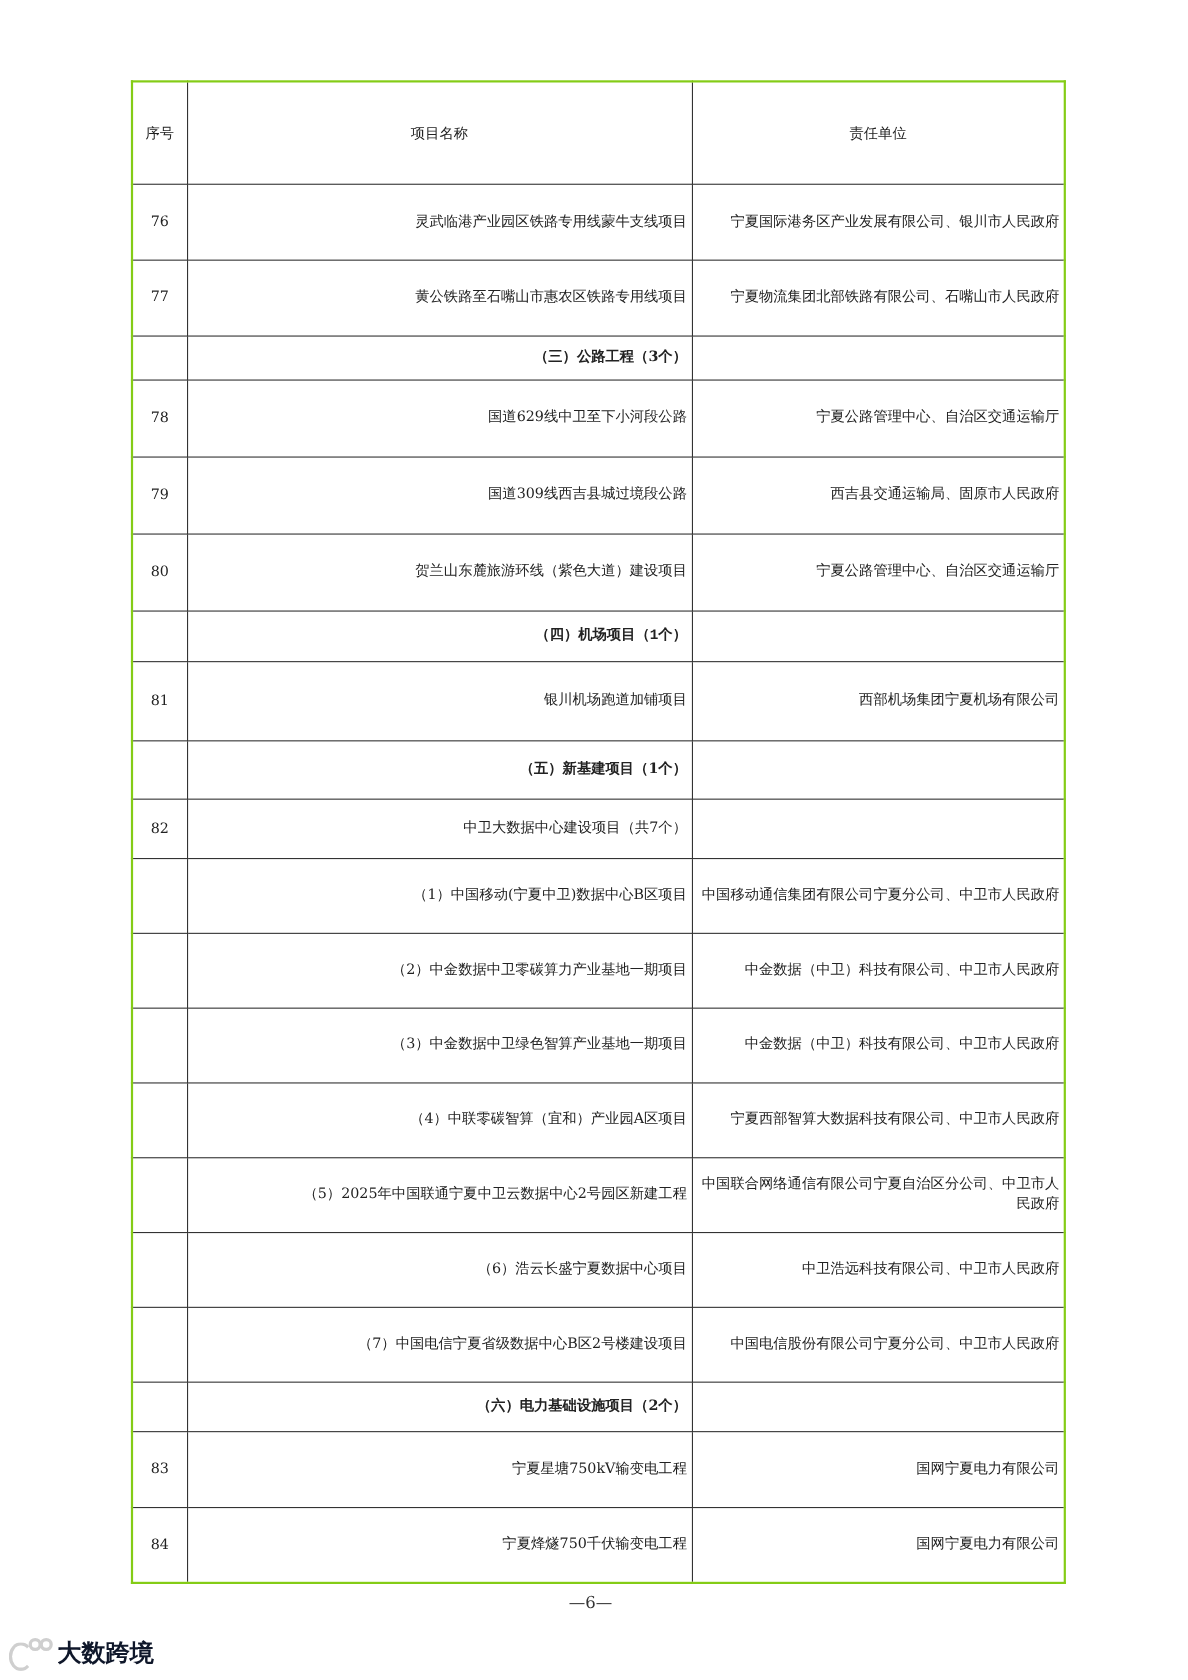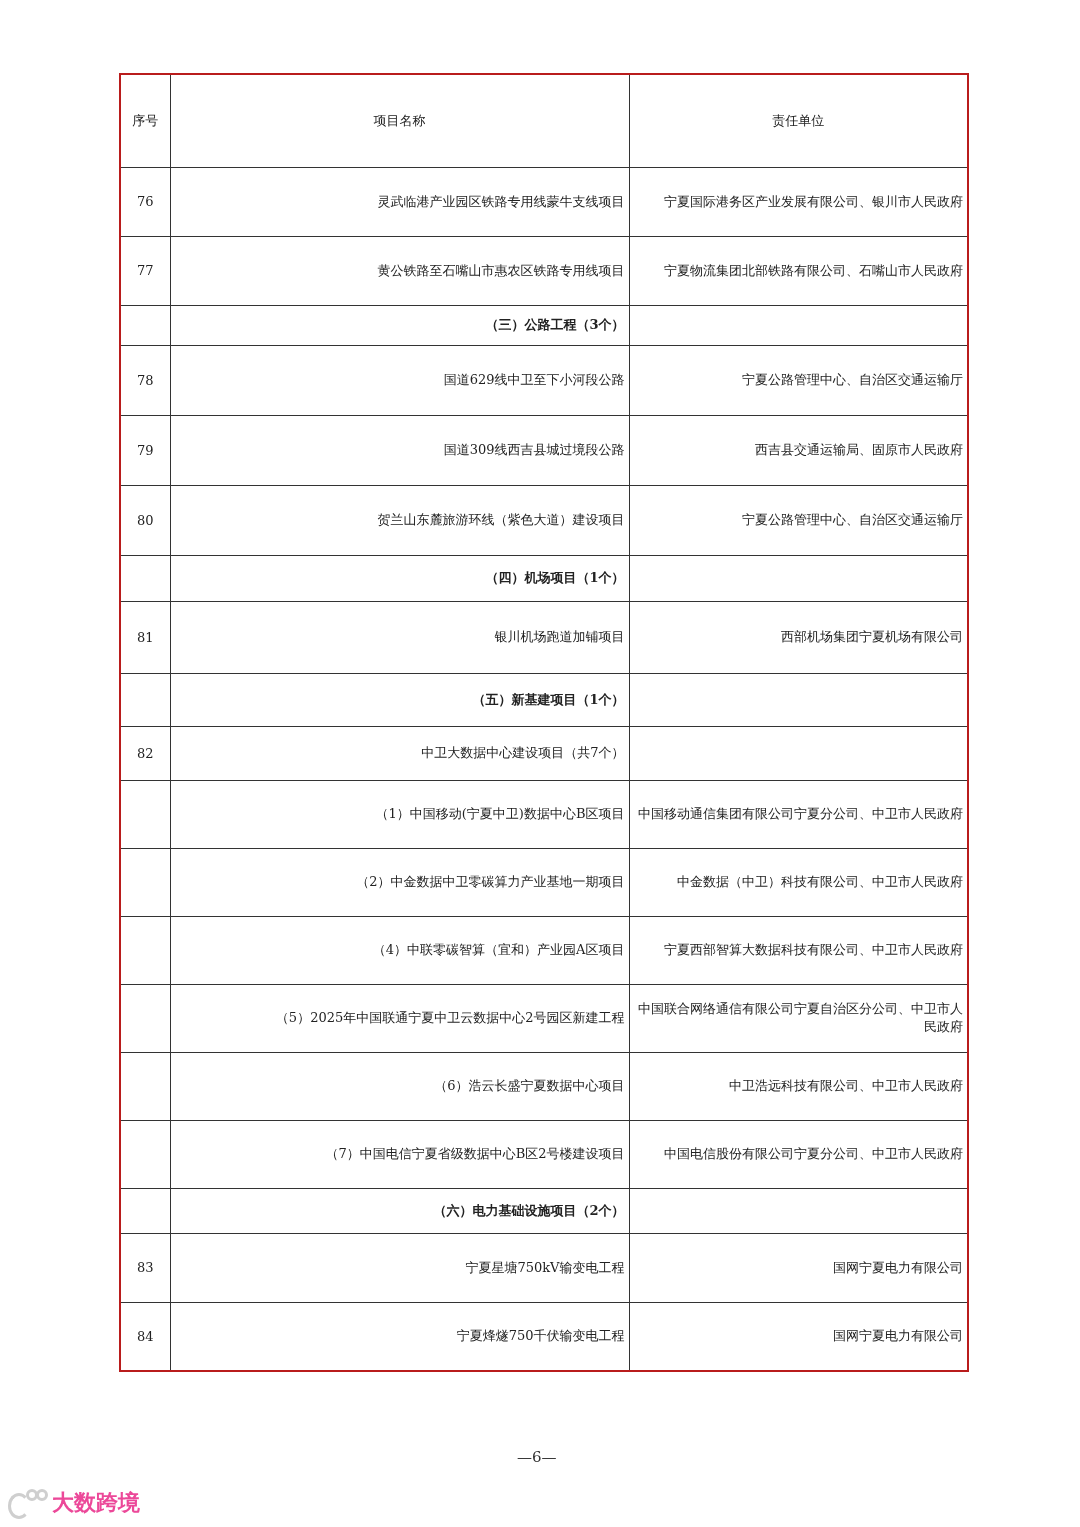"序号" table.projects { border: 2px solid #b91c1c -> 2px solid #84cc16 }
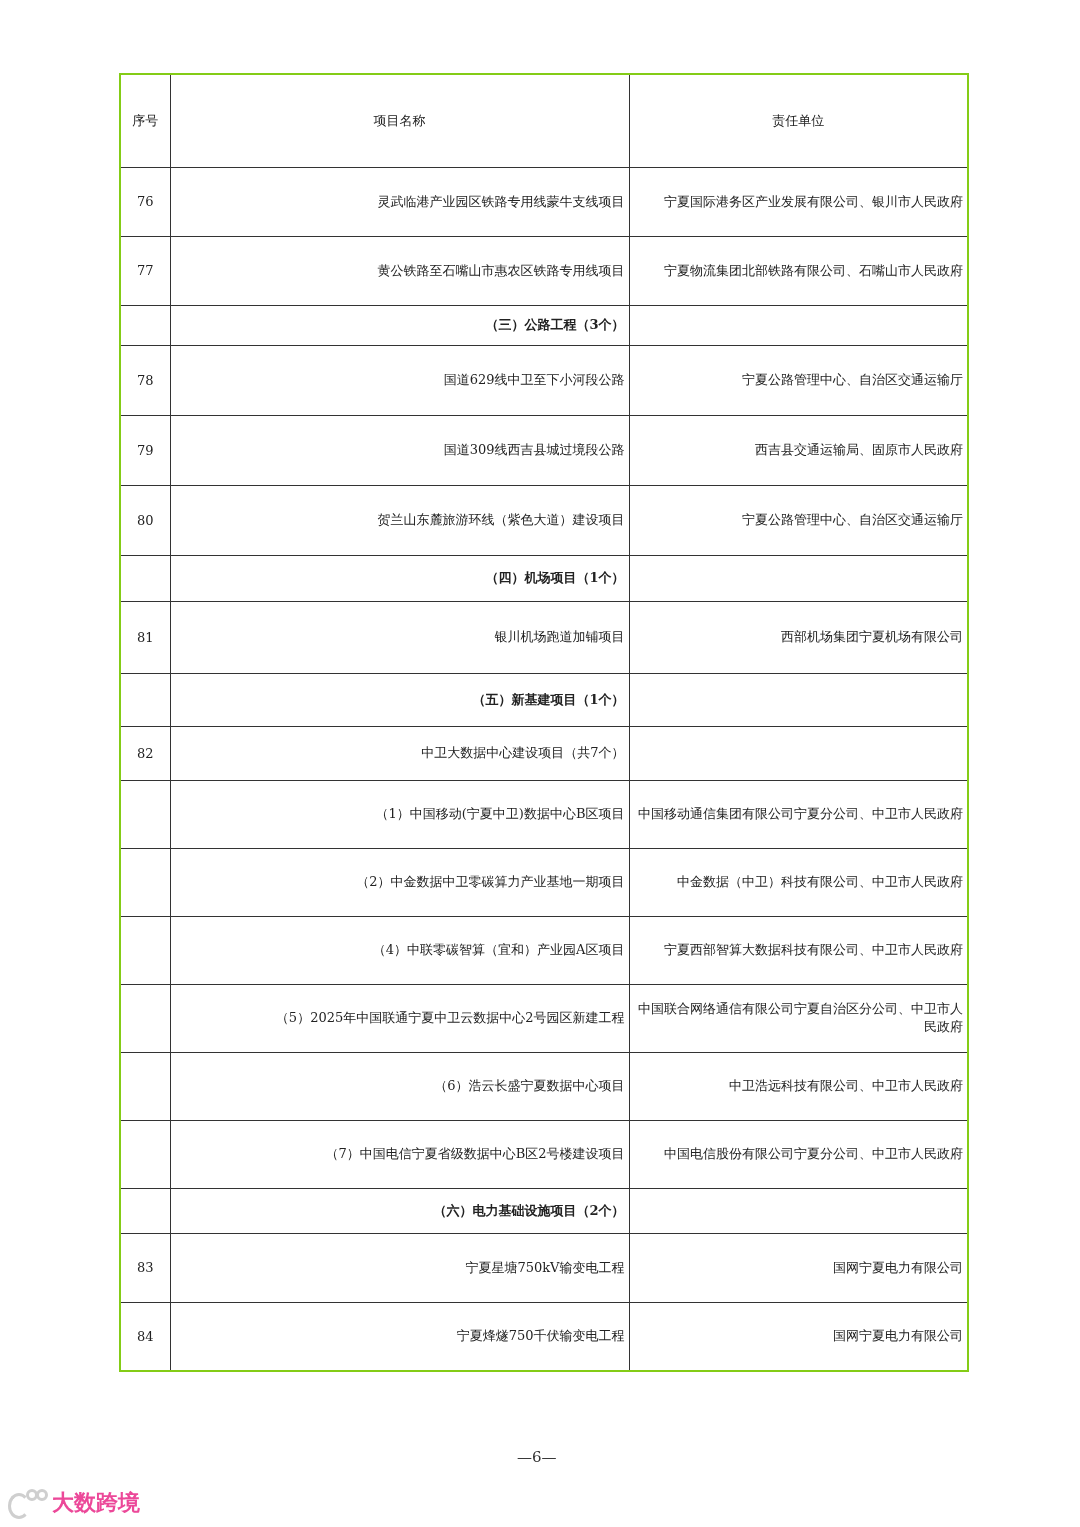"（四）机场项目（1个）" tr.section { font-family: none -> Liberation Mono, monospace }
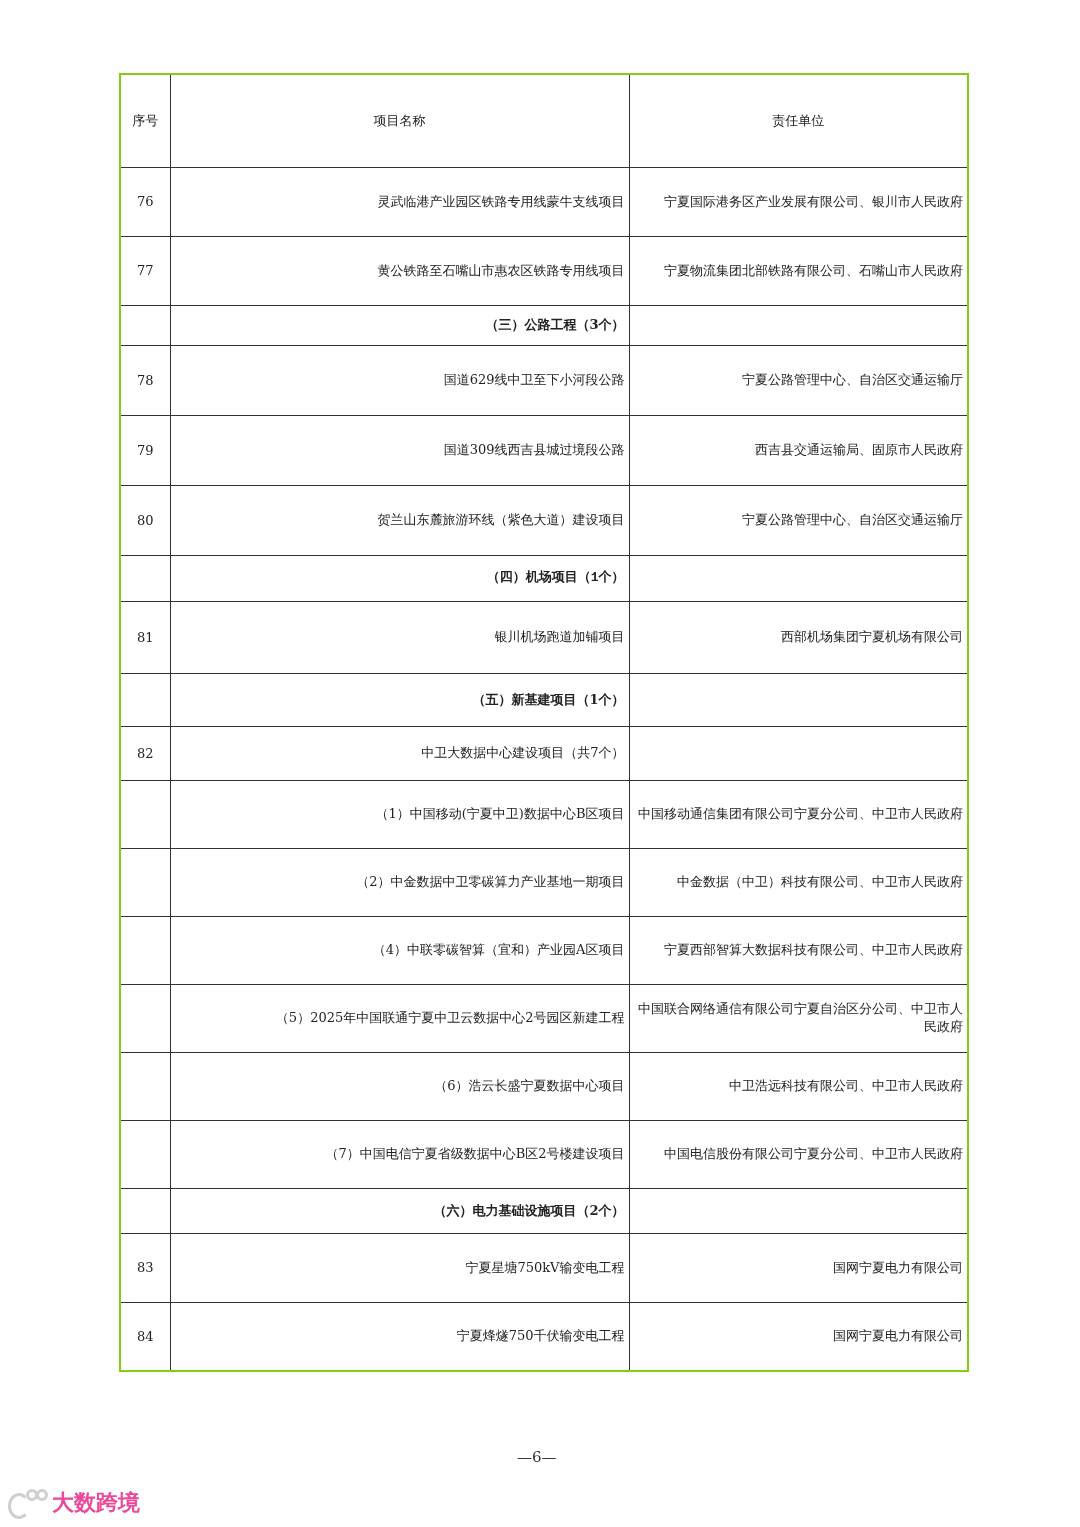"（3）中金数据中卫绿色智算产业基地一期项目" tr.sub { html: none -> <tr> <td></td> <td>（3）中金数据中卫绿色智算产业基地一期项目</td> <td>中金数据（中卫）科技有限公司、中卫市人民政府</td> </tr> }
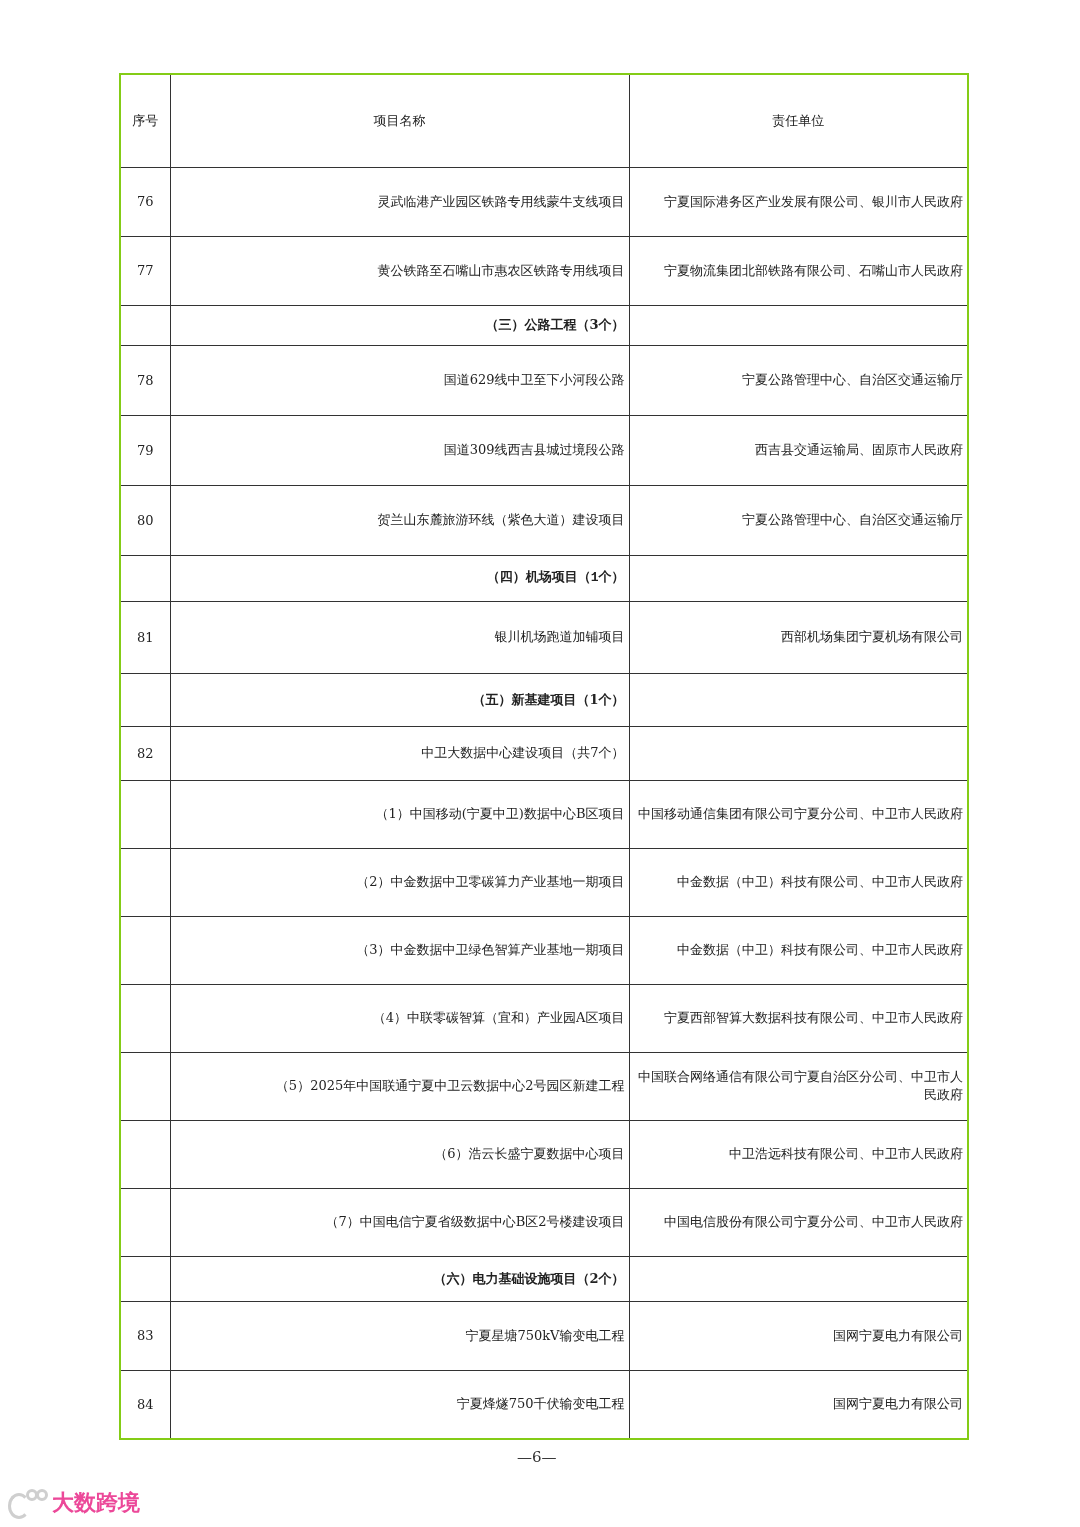"大数跨境" .watermark { color: #ec4899 -> #0f172a }
